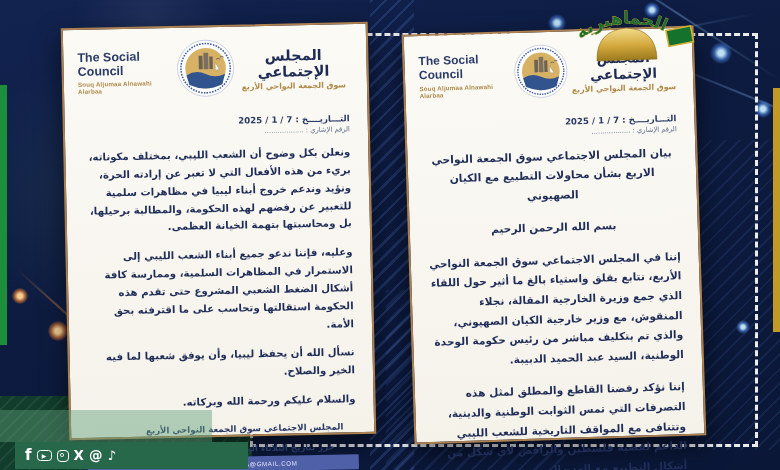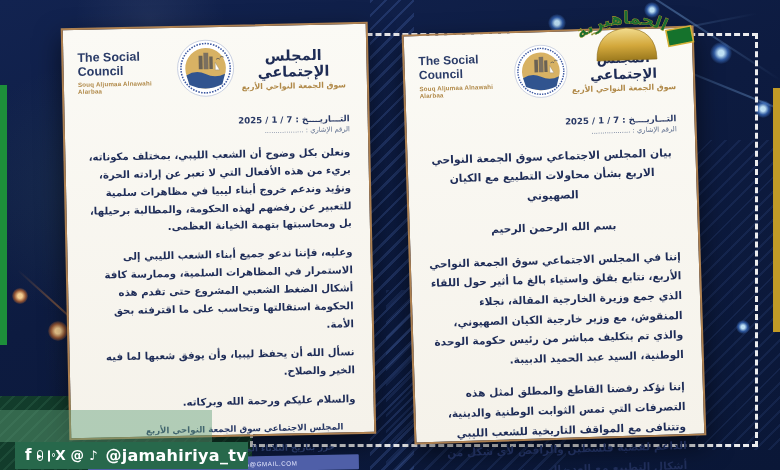"@jamahiriya_tv" span.handle { html: <span>@jamahiriya_tv</span> -> none }
